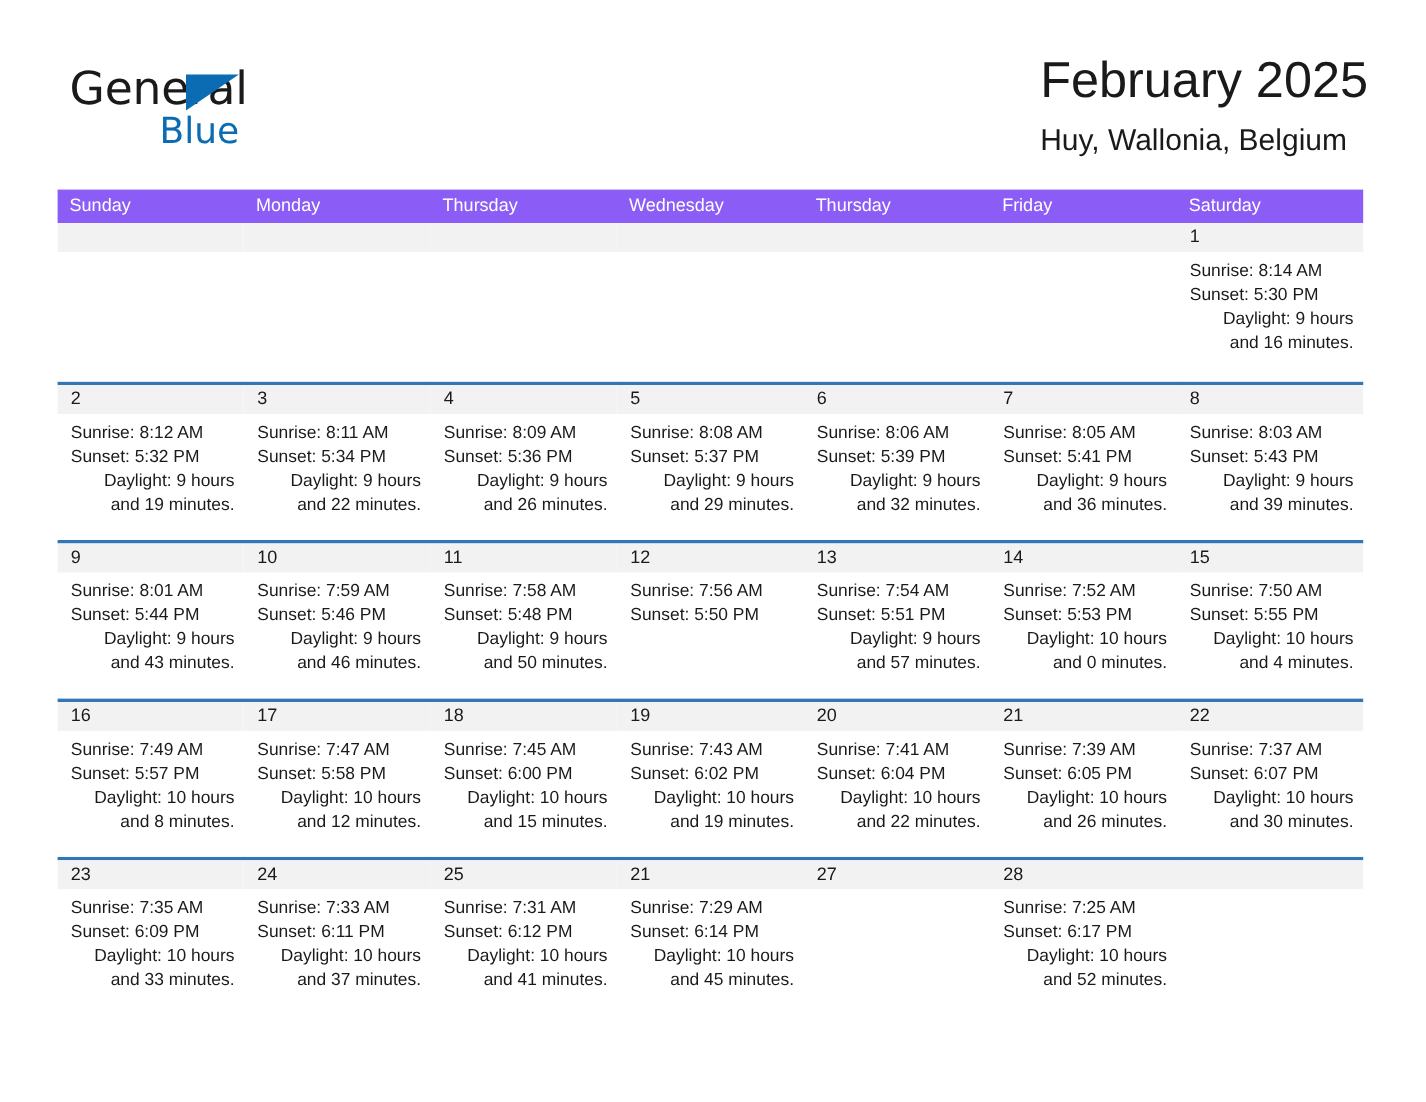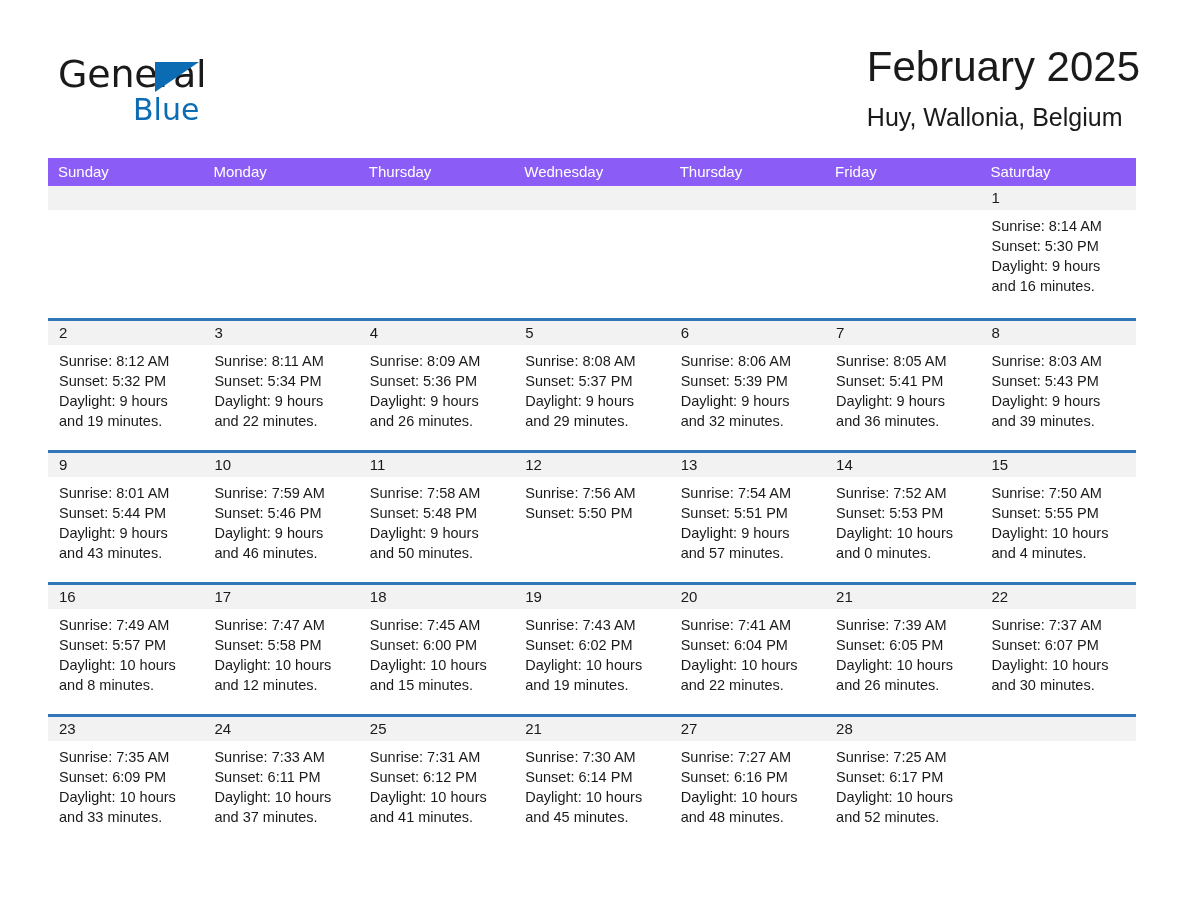"Daylight: 9 hours and 16" .day-info .daylight-line { text-align: none -> right }
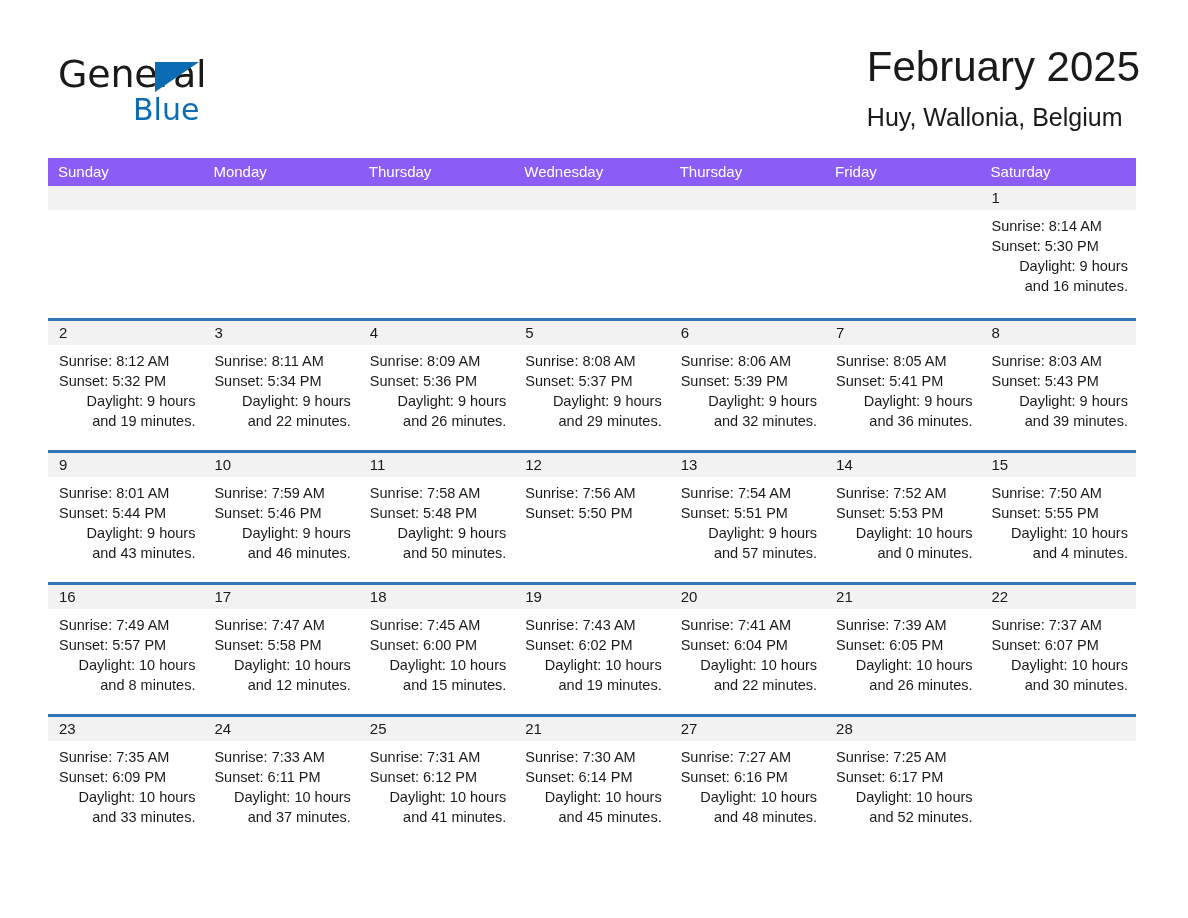"Sunrise: 7:30 AM" div { text: 7:30 -> 7:29 }
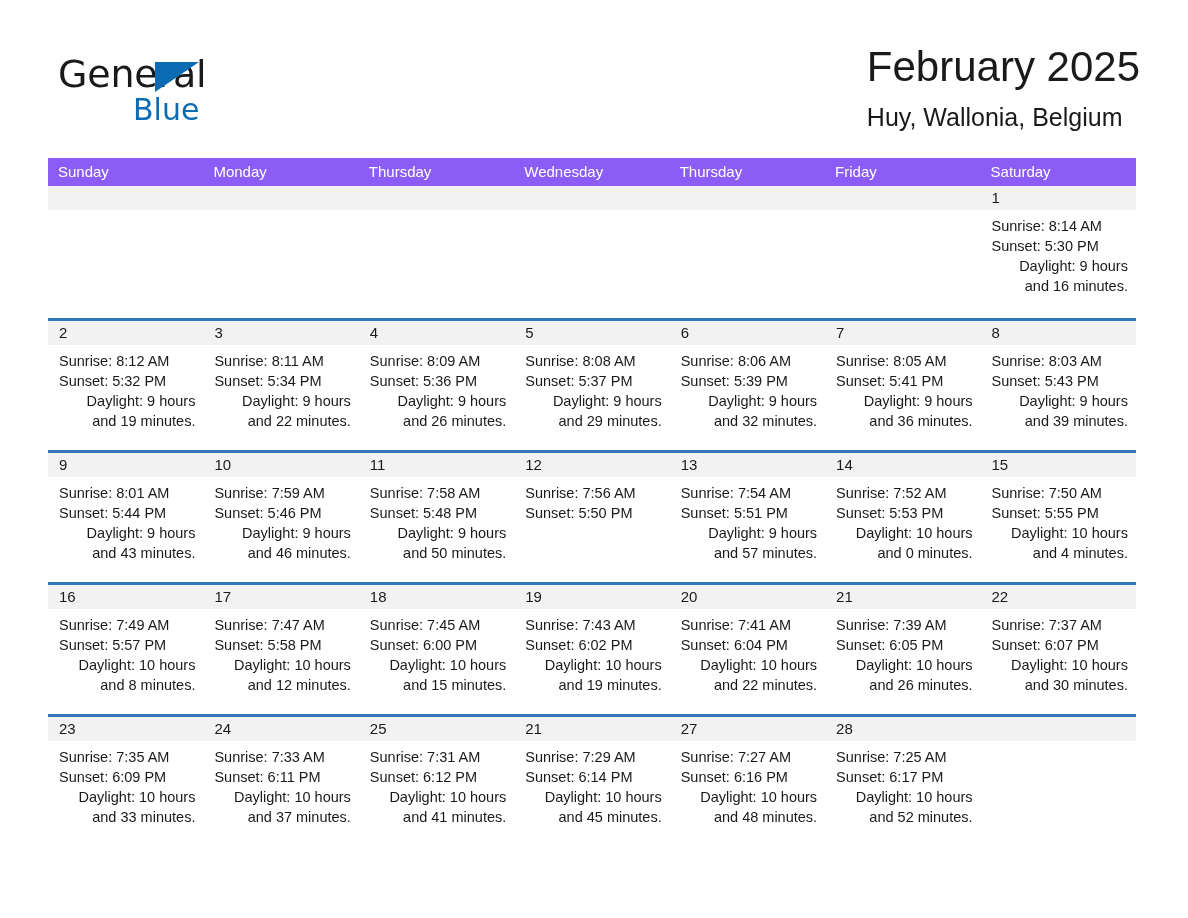"Sunrise: 7:27 AM" div.day-info { html: <div> <div>Sunrise: 7:27 AM</div> <div>Sunset: 6:16 PM</div> <div>Daylight: 10 hours and 48 minutes.</div> </div> -> none }
